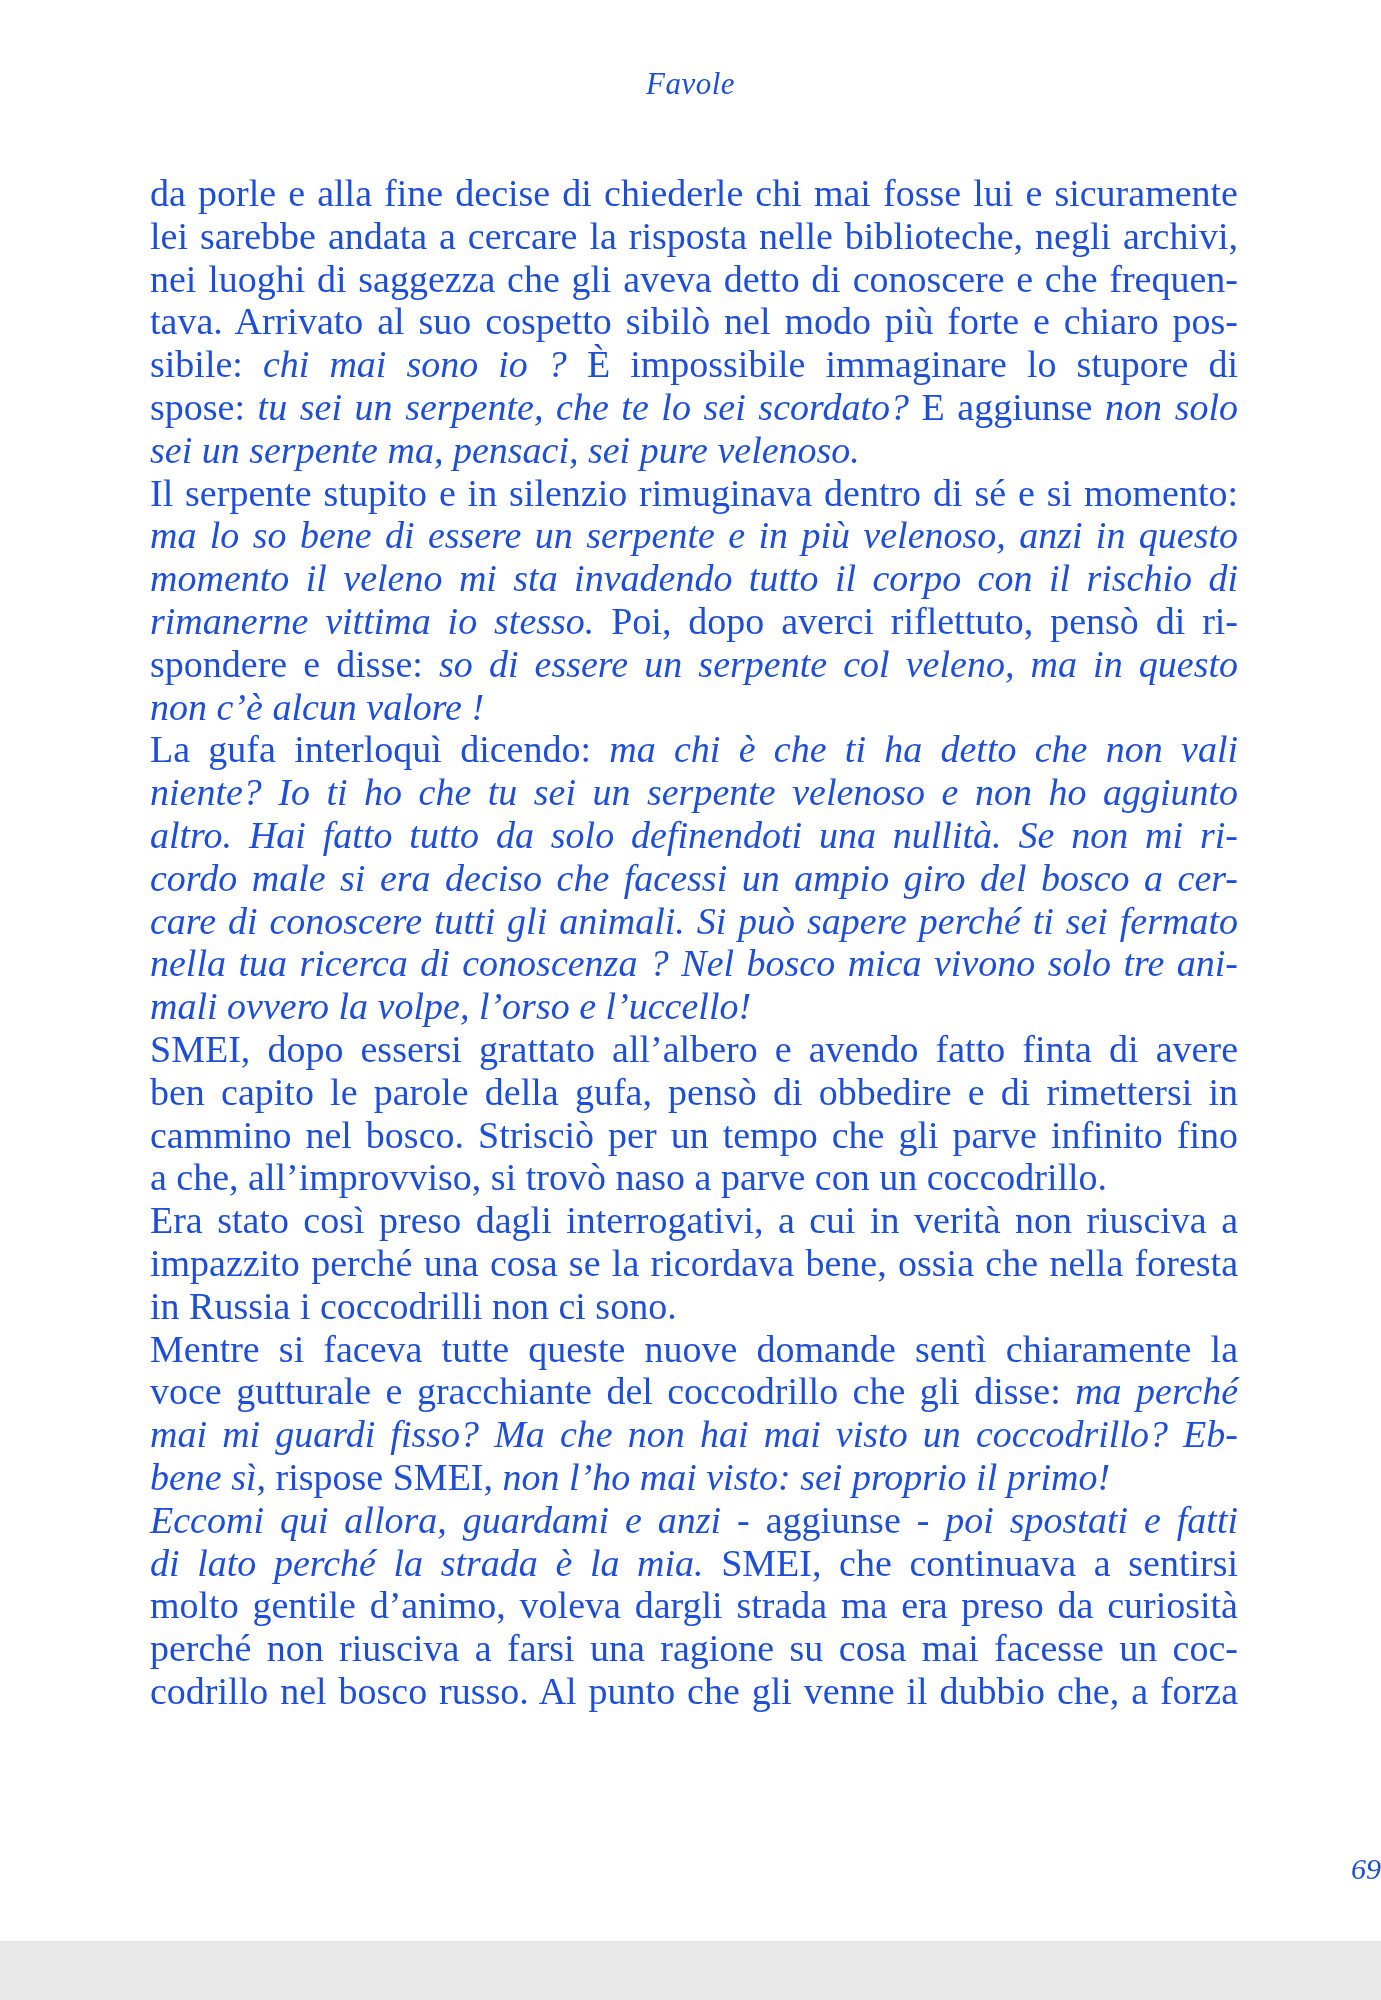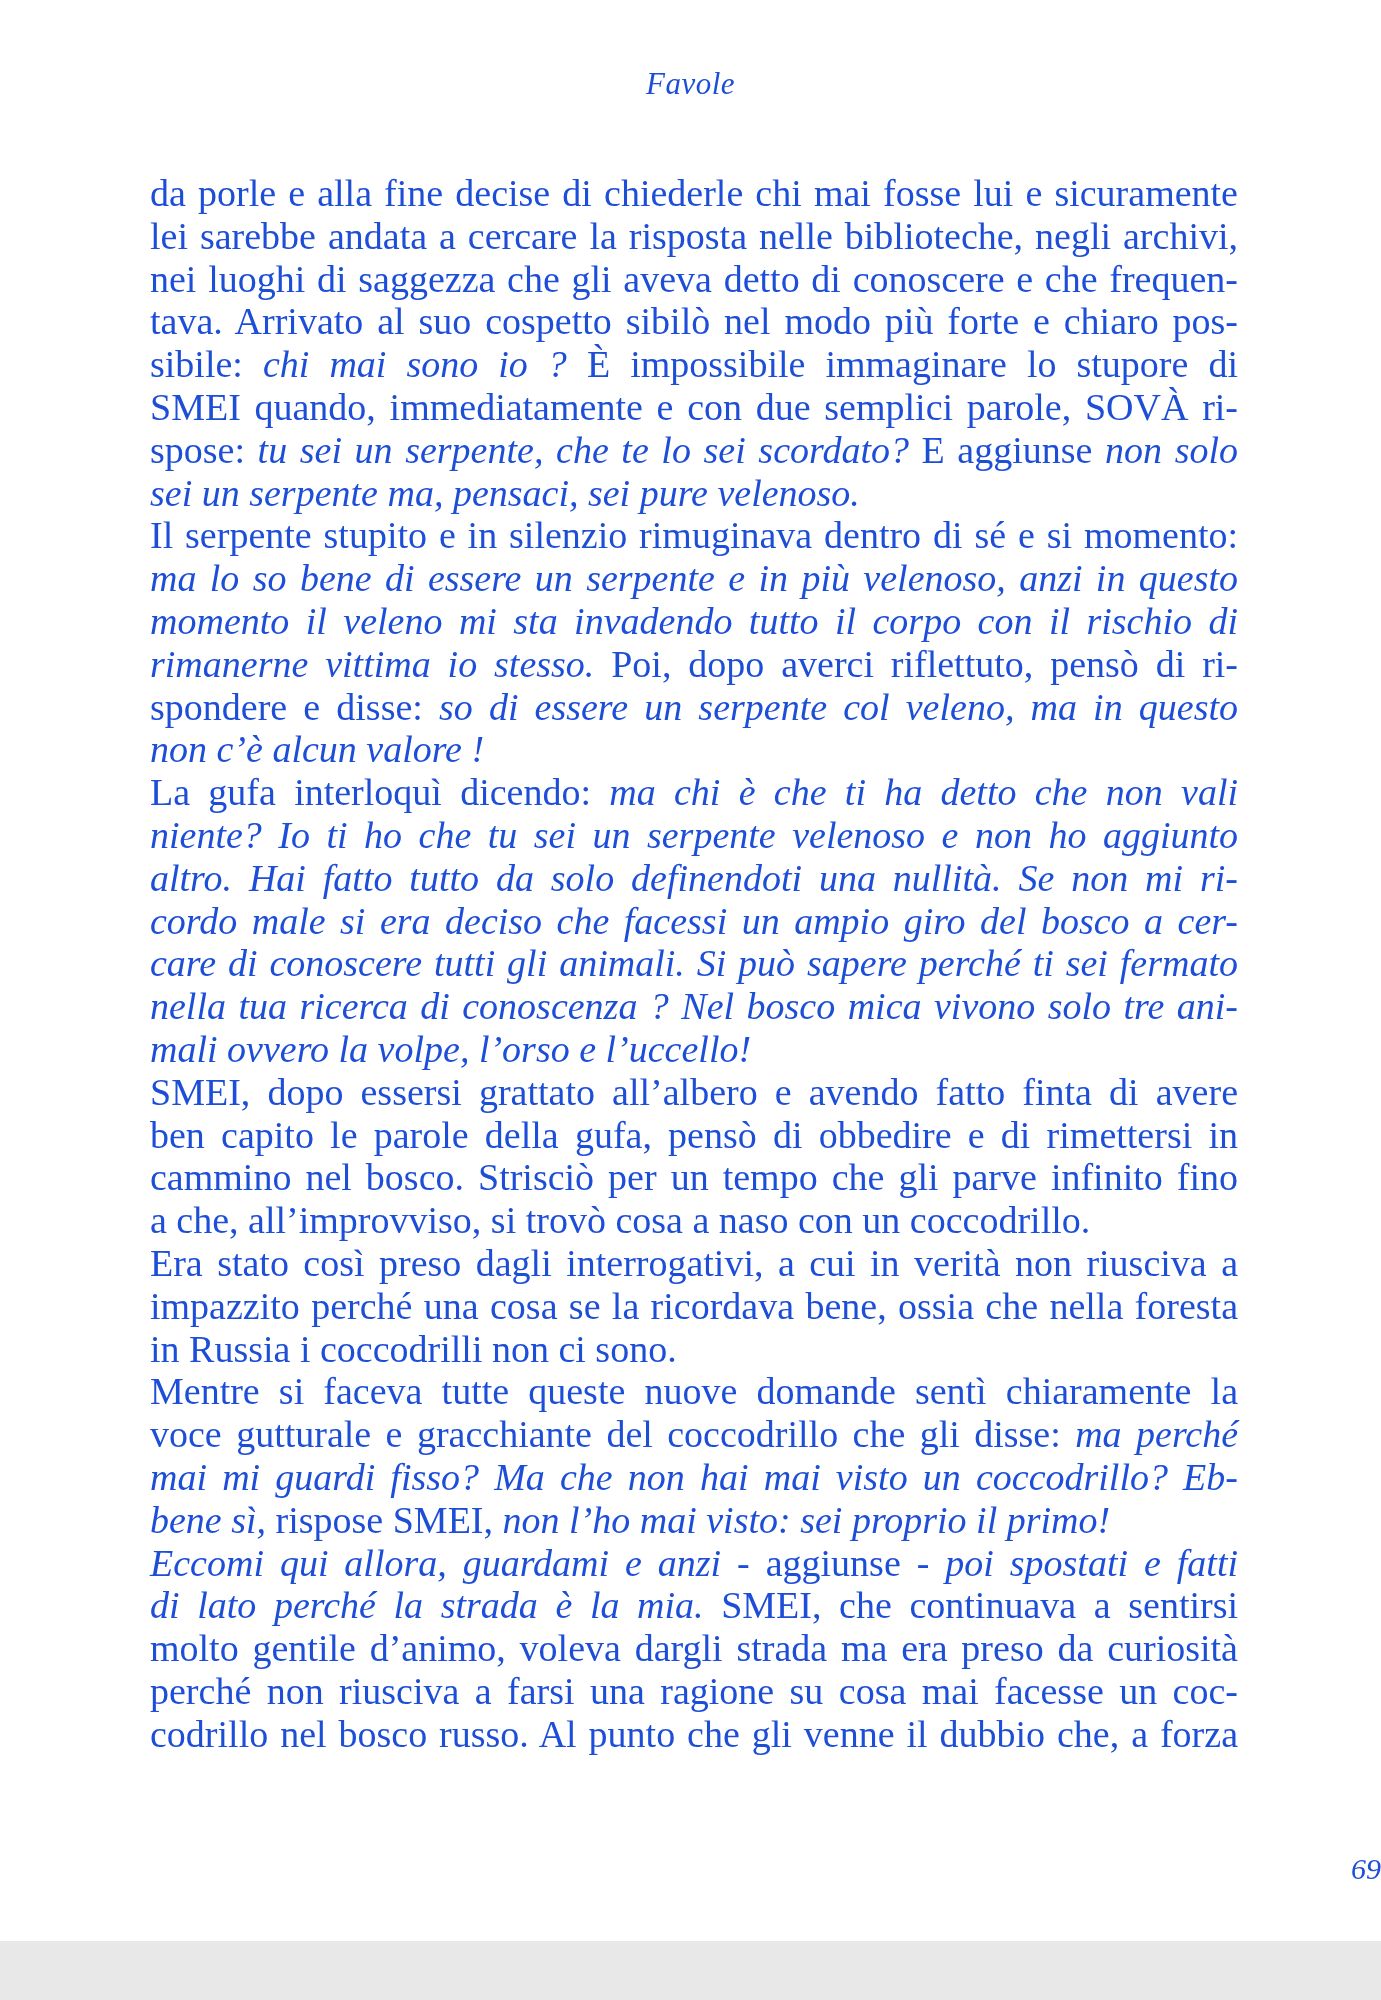"SMEI quando, immediatamente e con" div.line { html: <div><span>SMEI quando, immediatamente e con due semplici parole, SOVÀ ri-</span></div> -> none }
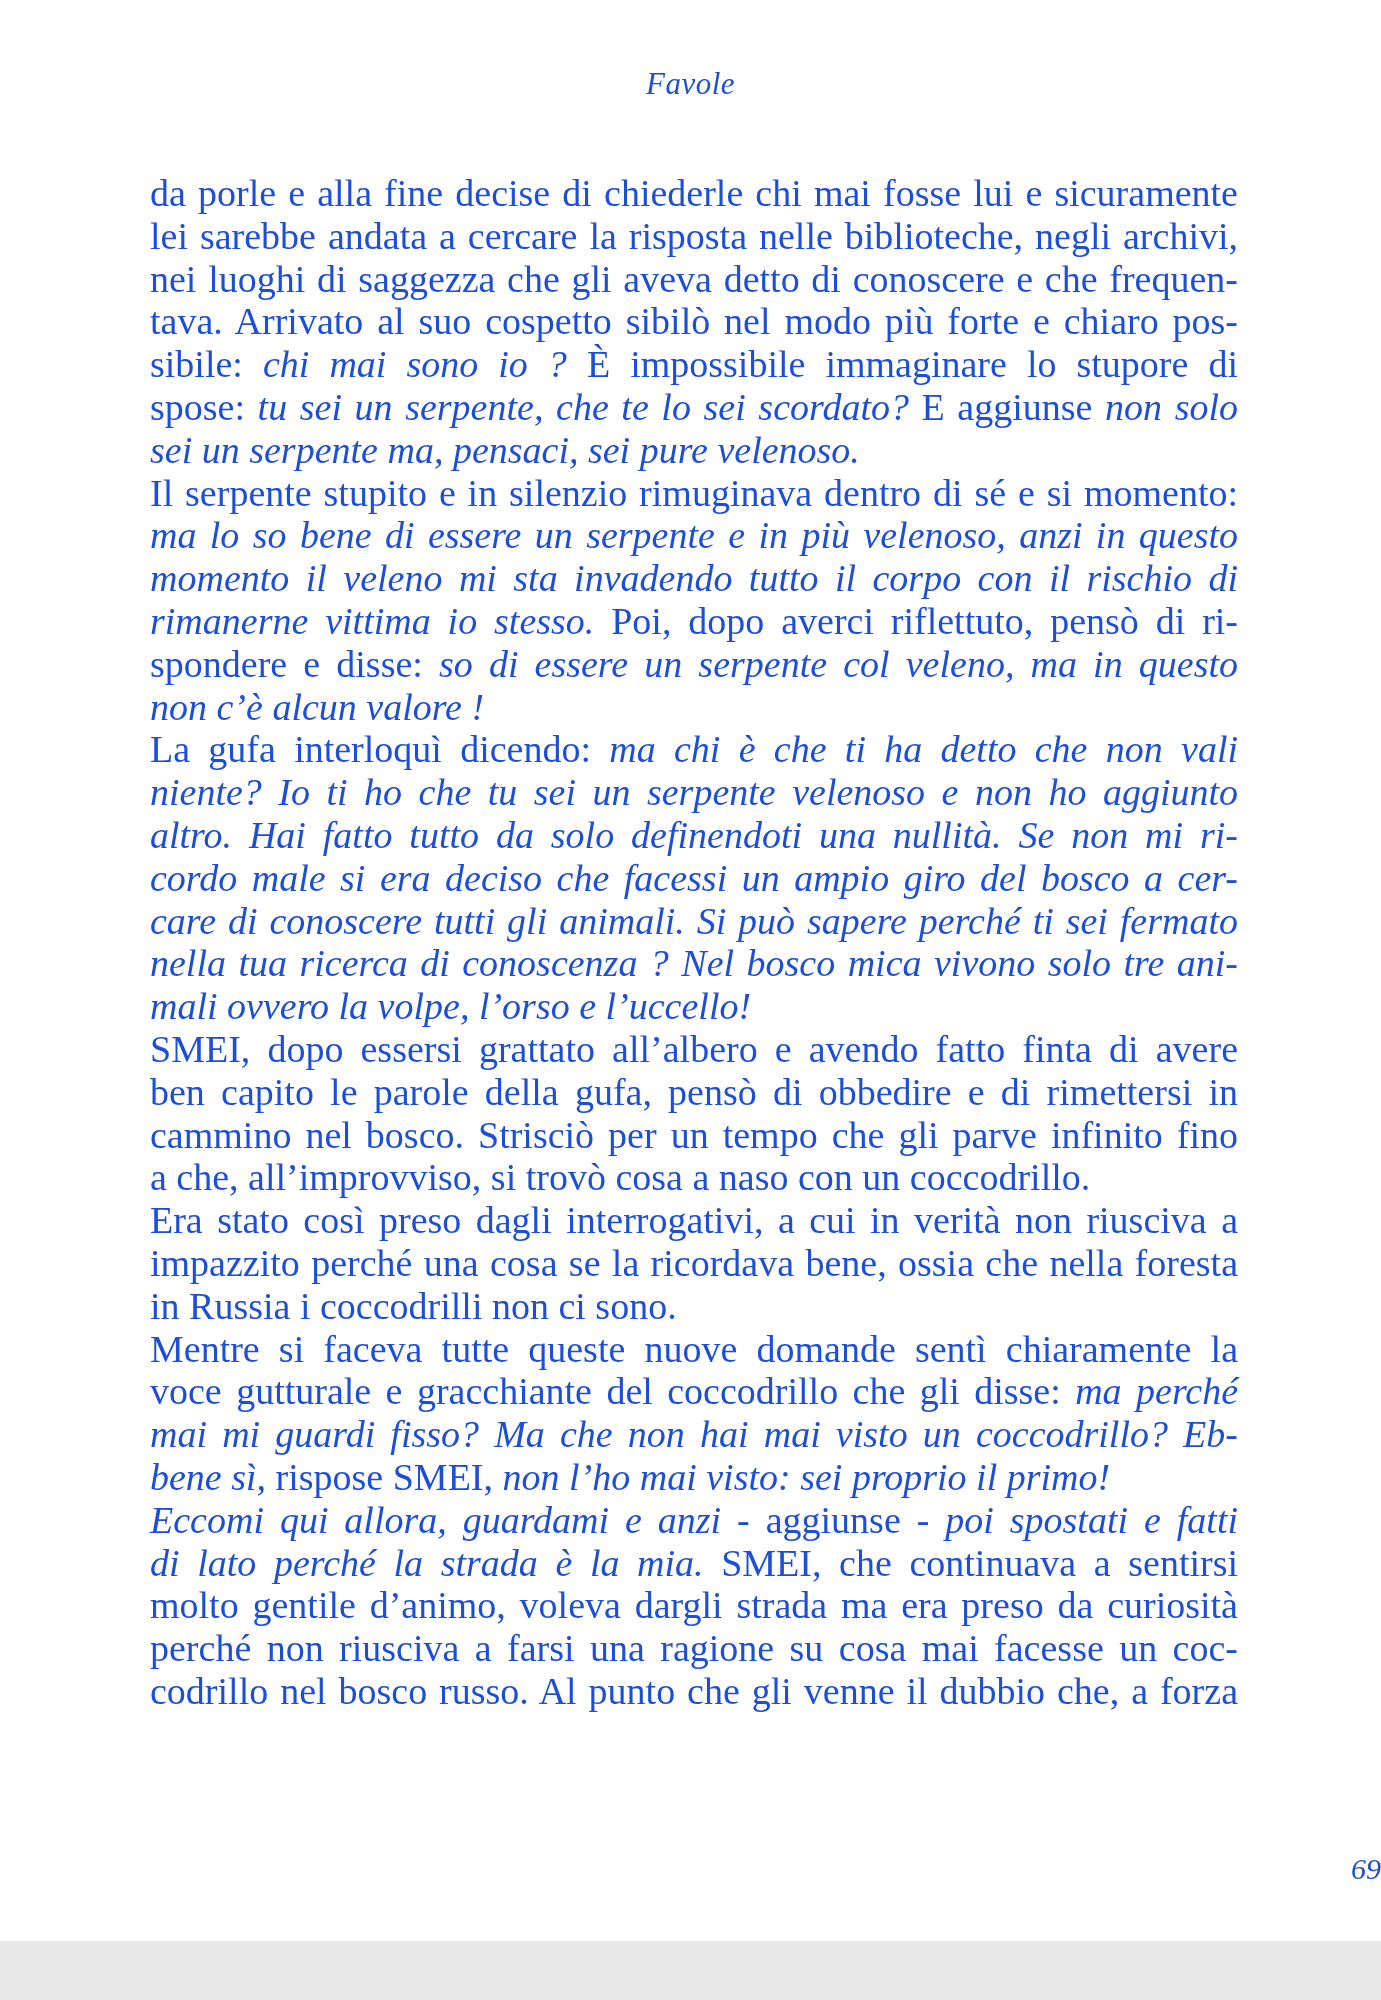"a che, all’improvviso, si trovò" span { text: cosa a naso -> naso a parve }
